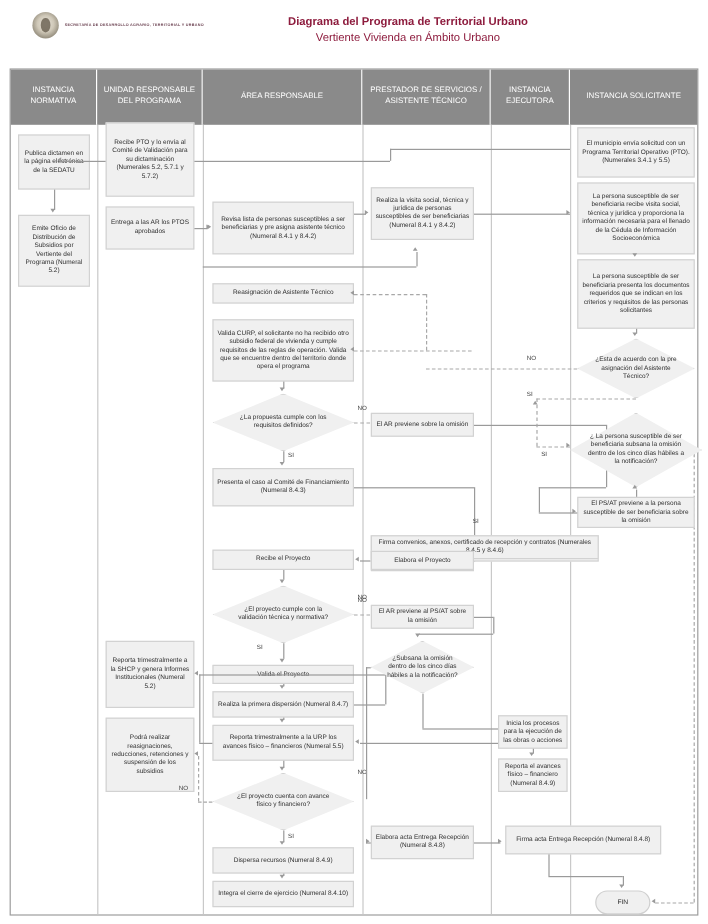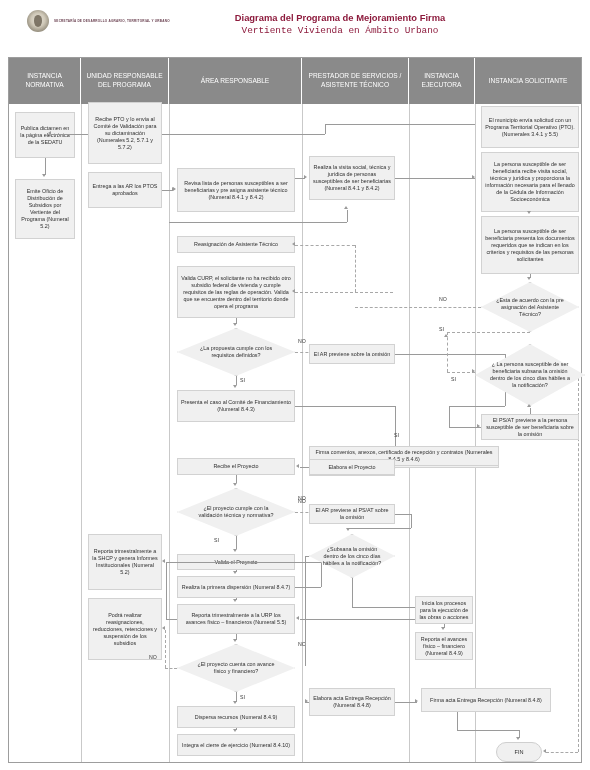"Diagrama del Programa de Mejoramiento" div { text: Mejoramiento Firma -> Territorial Urbano }
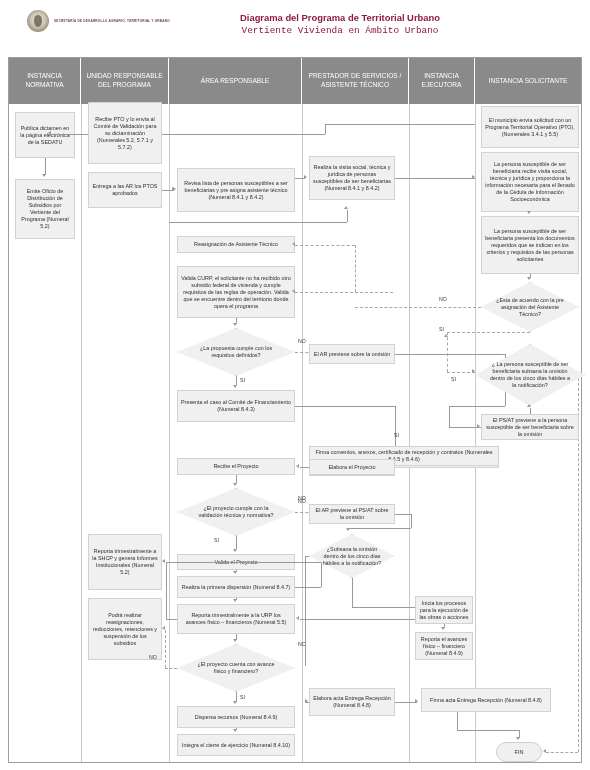"Vertiente Vivienda en Ámbito Urbano" #title-sub { font-family: Liberation Mono, monospace -> none }
